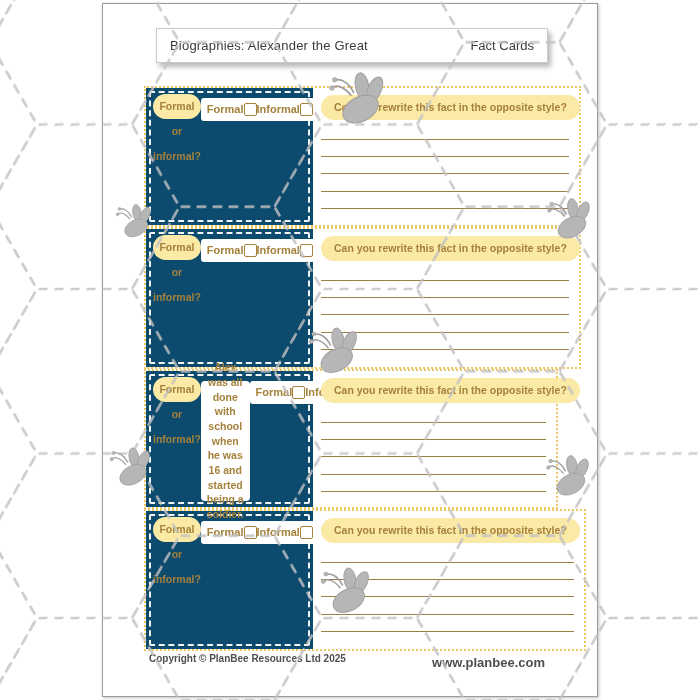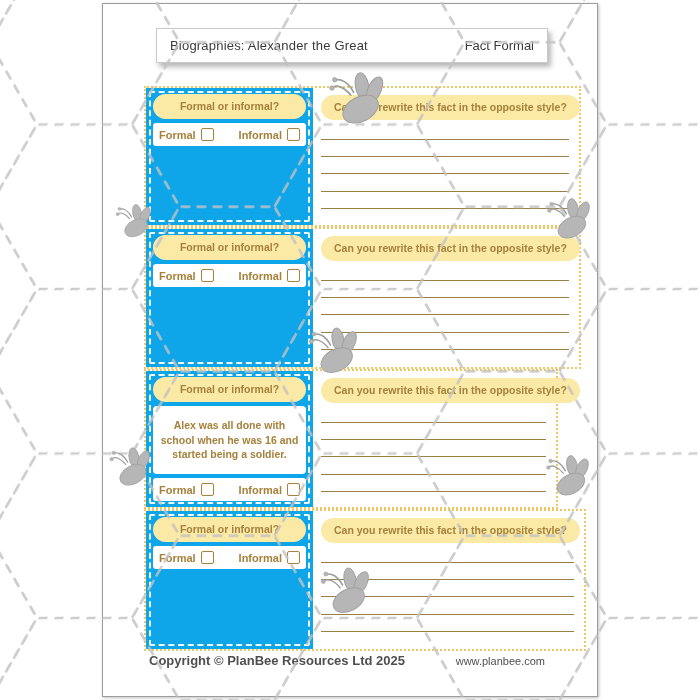"Fact Formal" span.subtitle { text: Formal -> Cards }
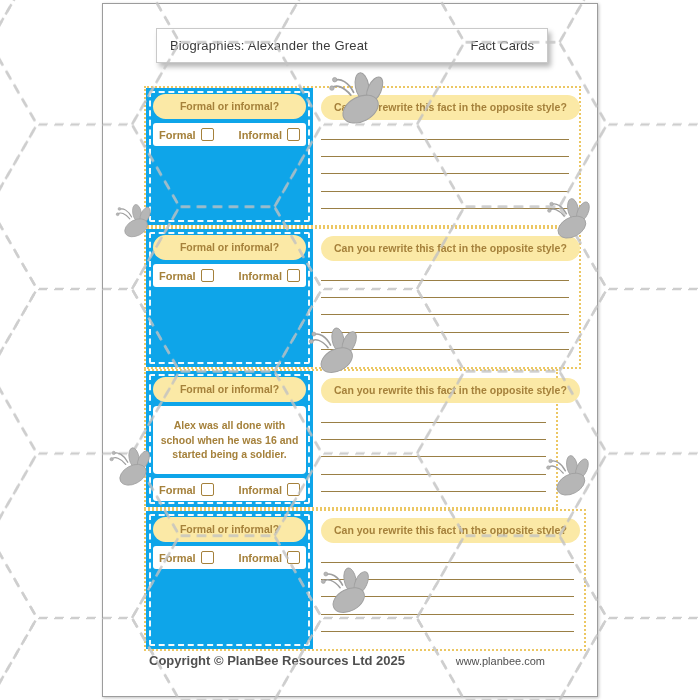"Formal or informal?" .card { background: #0ea5e9 -> #0c4a6e; flex-direction: column -> row }
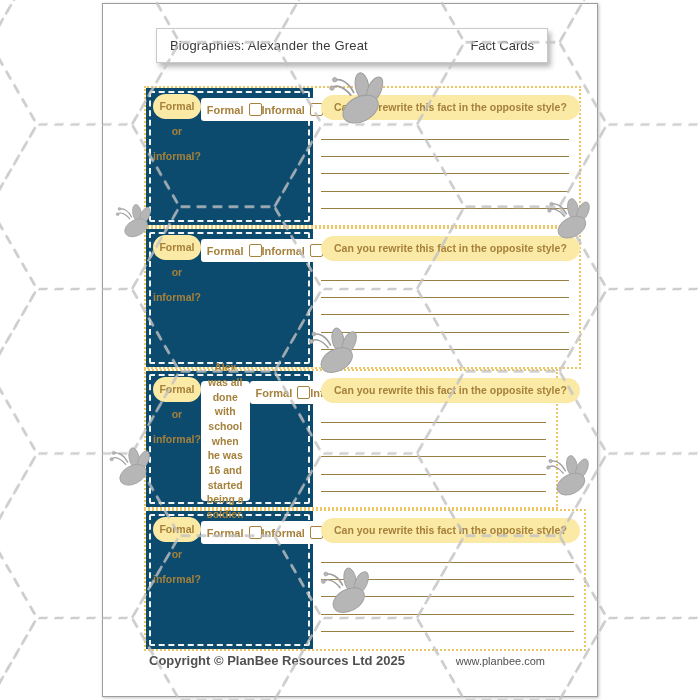"Formal" .pair { align-items: center -> flex-start; gap: 5px -> none }
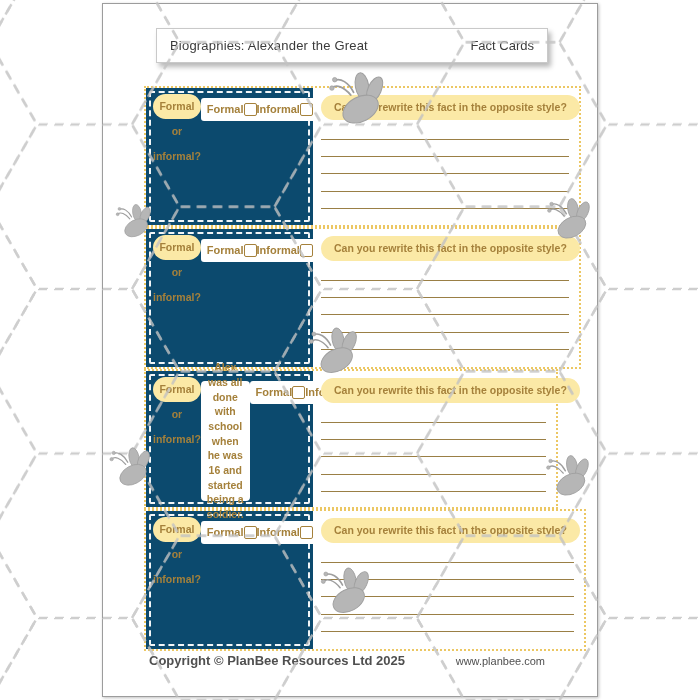"Copyright © PlanBee Resources Ltd" .copyright { font-size: 13px -> 10px }
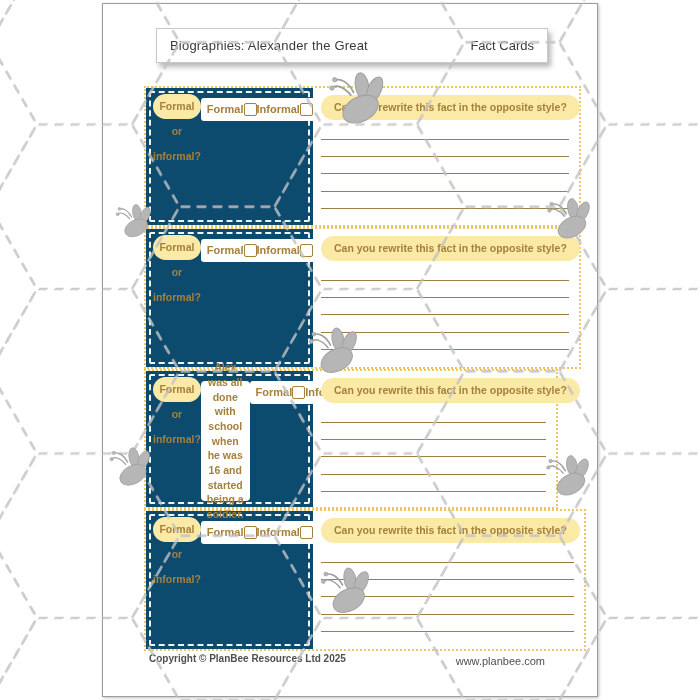"www.planbee.com" .website { font-size: 11px -> 13px; font-weight: 400 -> 700 }
